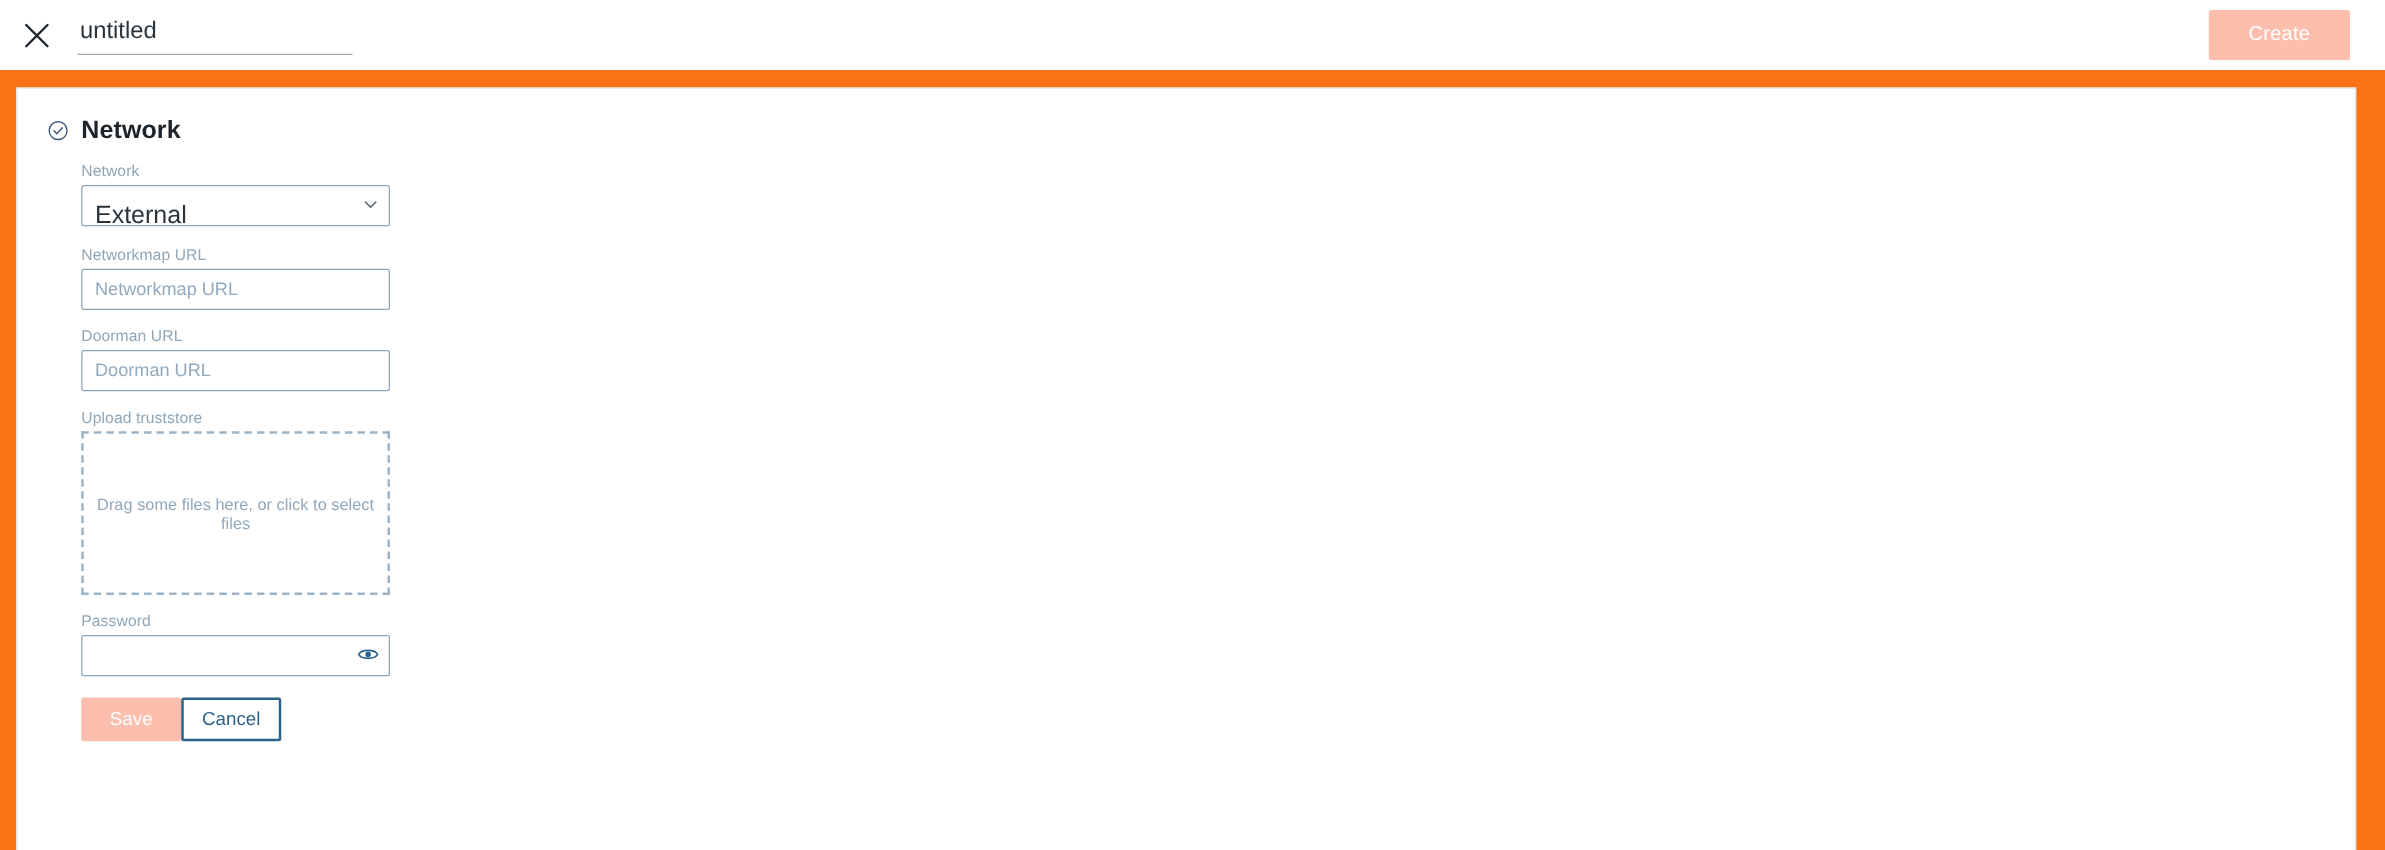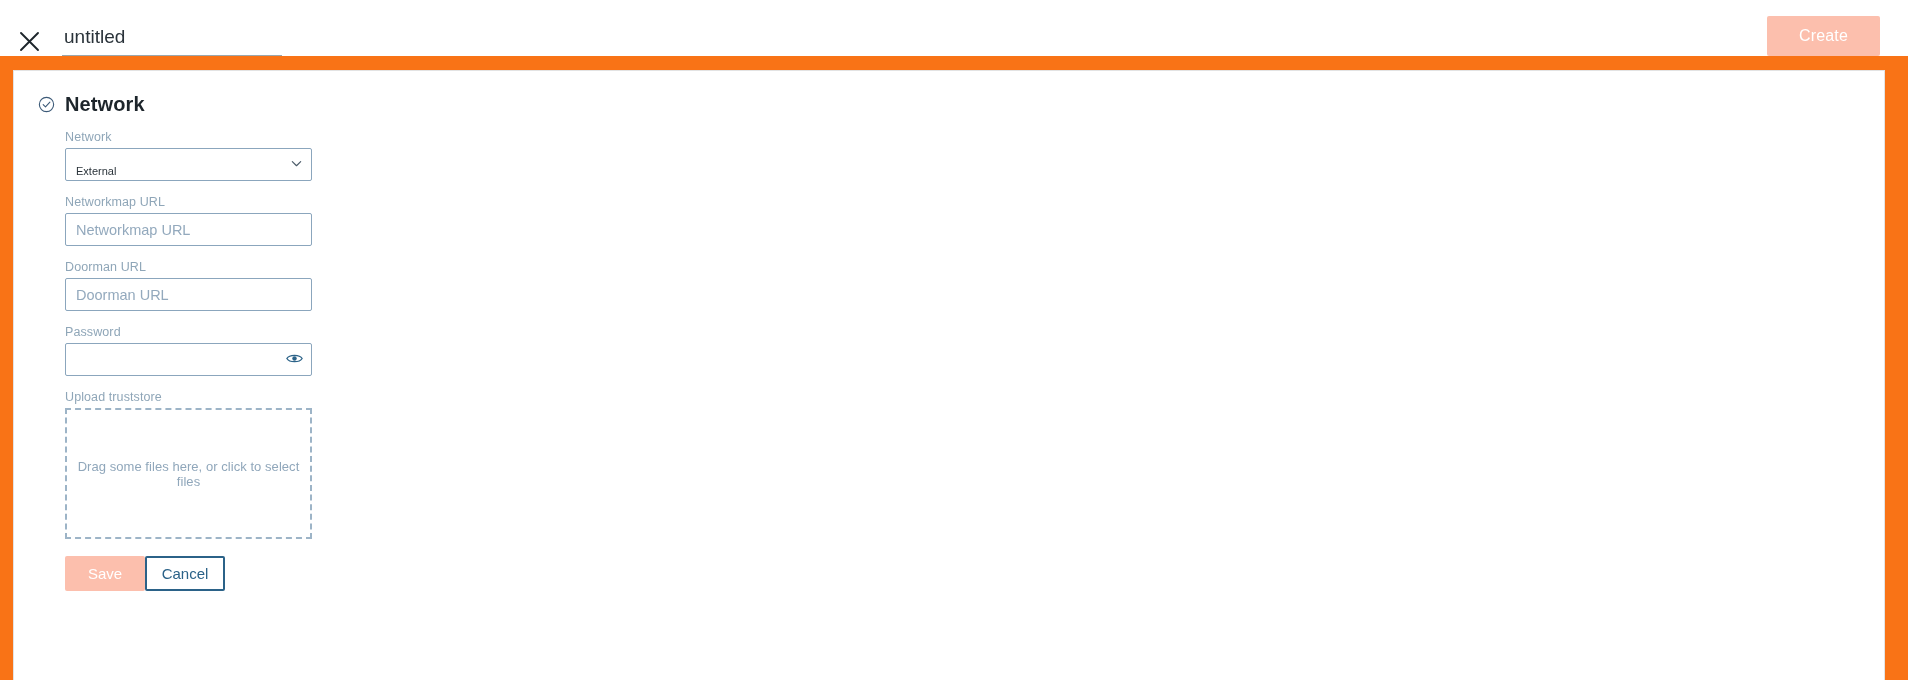"untitled" .topbar { align-items: flex-end -> center }
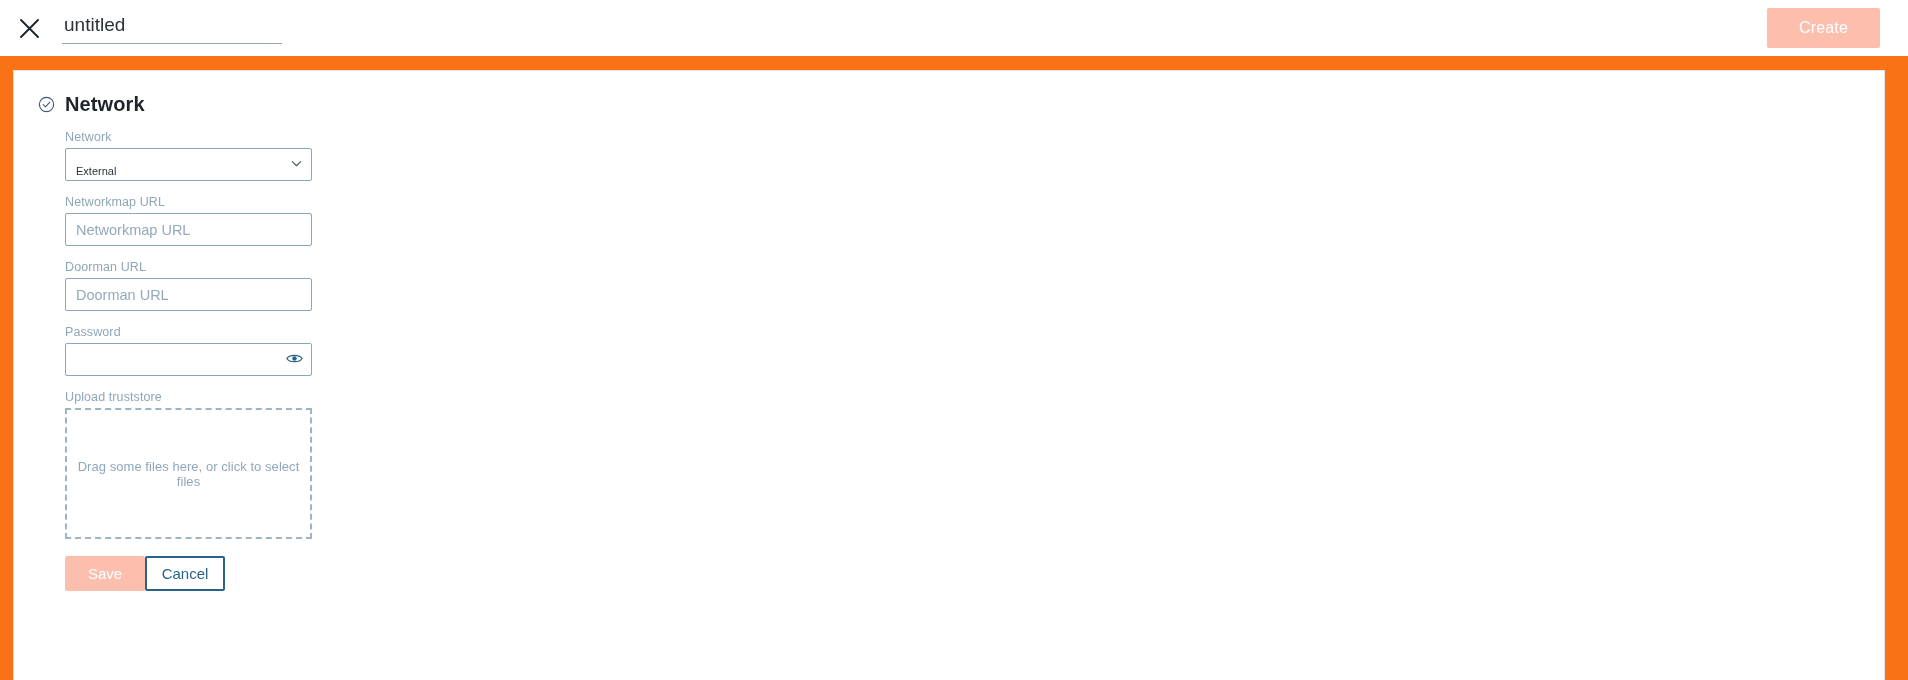"External" .select-wrap select { font-size: 11px -> 20px }
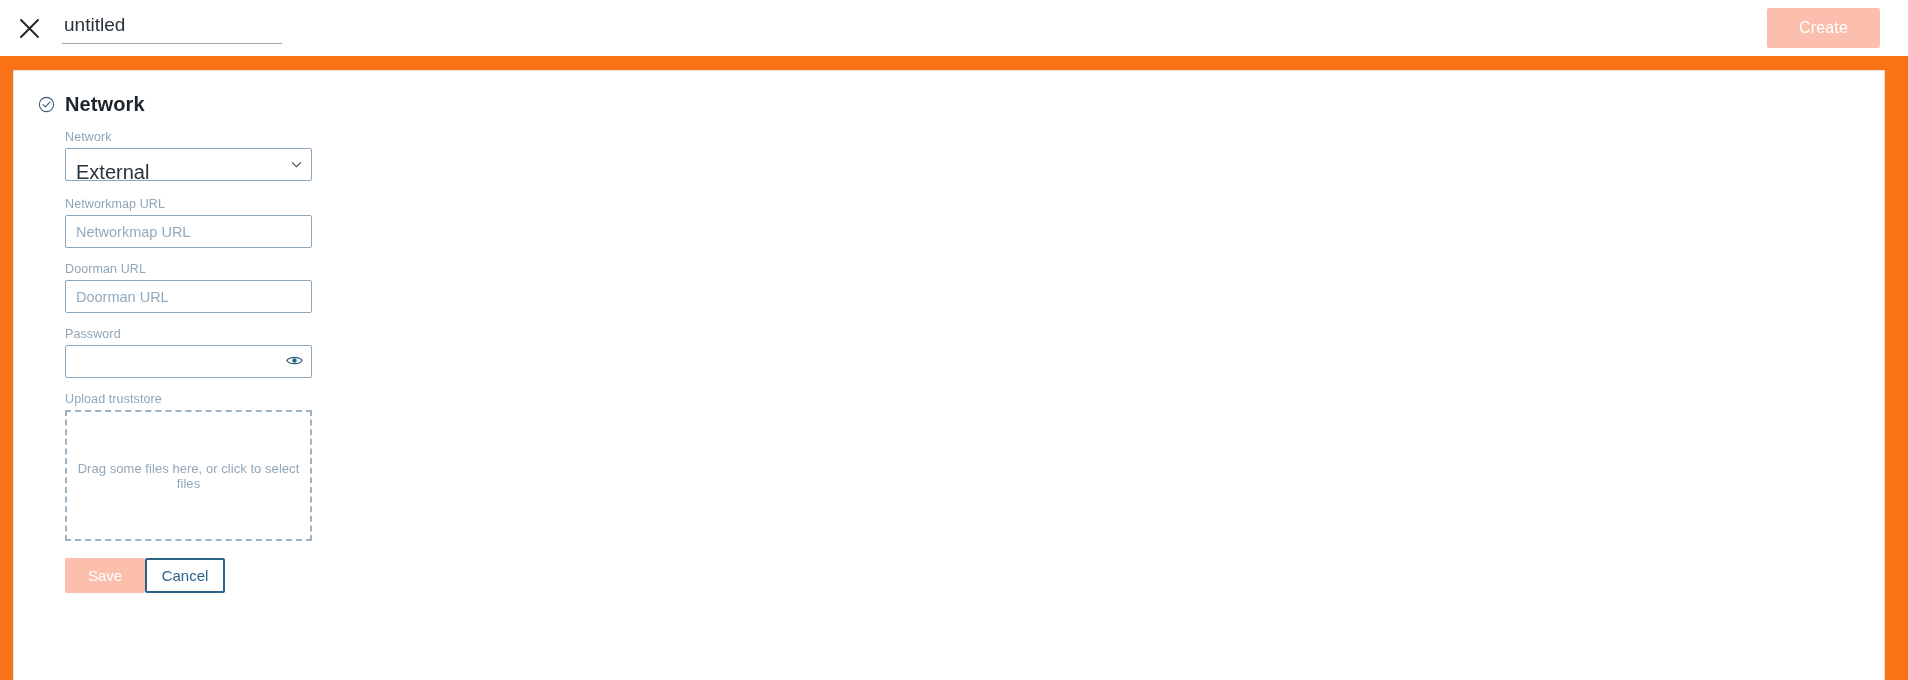"Password" div.field { order: before "Upload truststore" -> after "Upload truststore" }
